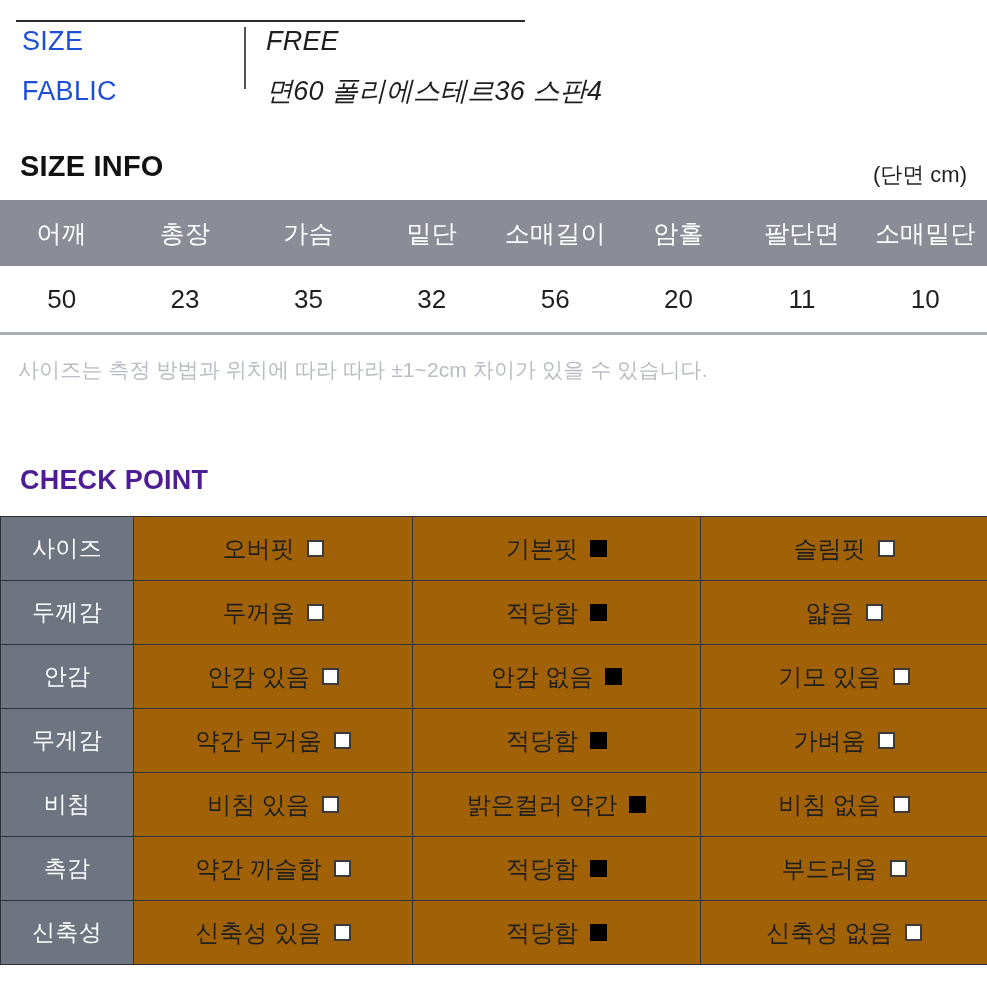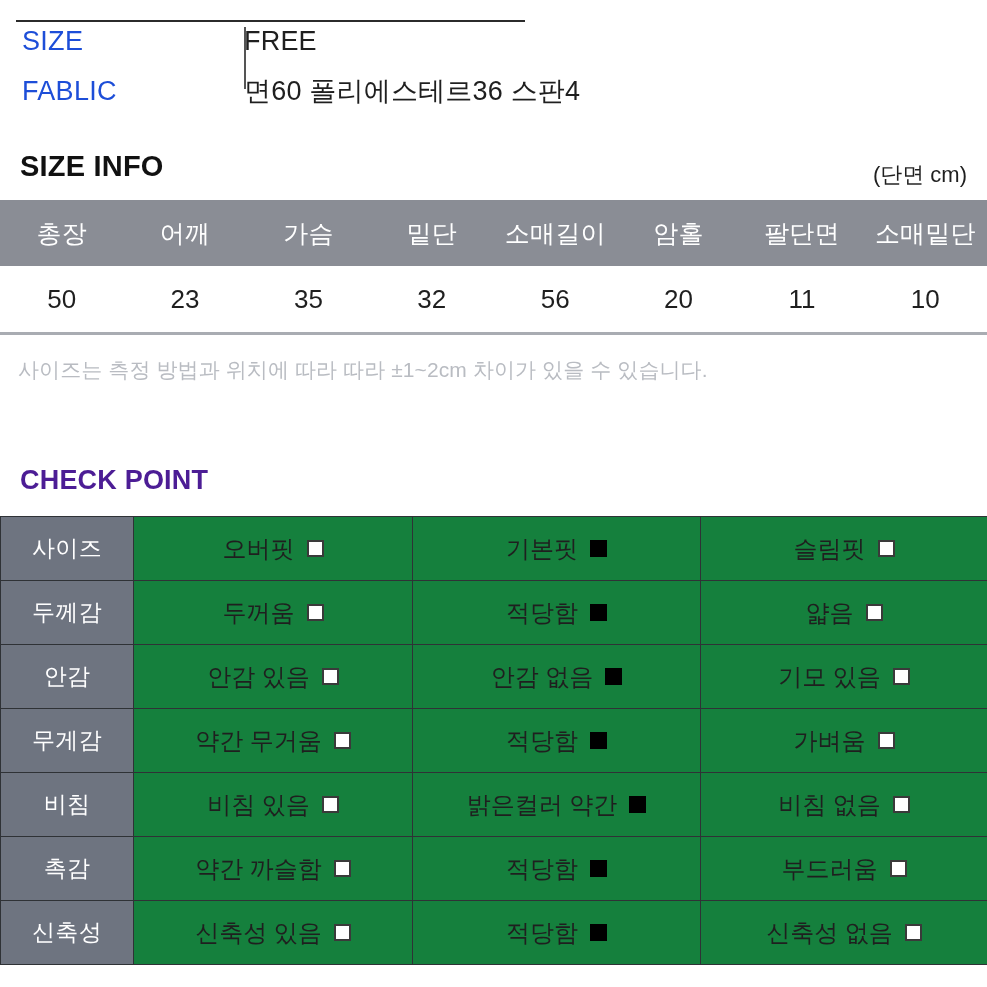"FREE" .spec-value { font-style: none -> italic; padding-left: none -> 22px }
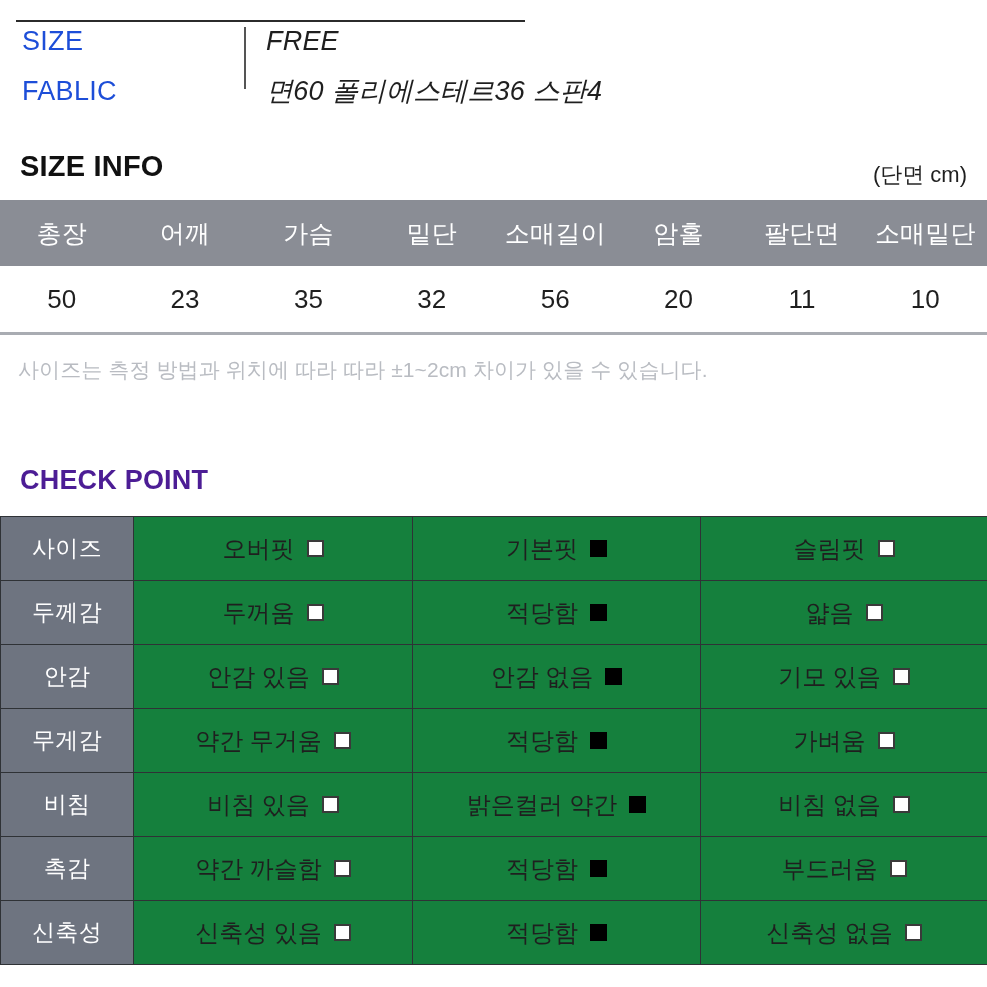"총장" div.cell { order: before "어깨" -> after "어깨" }
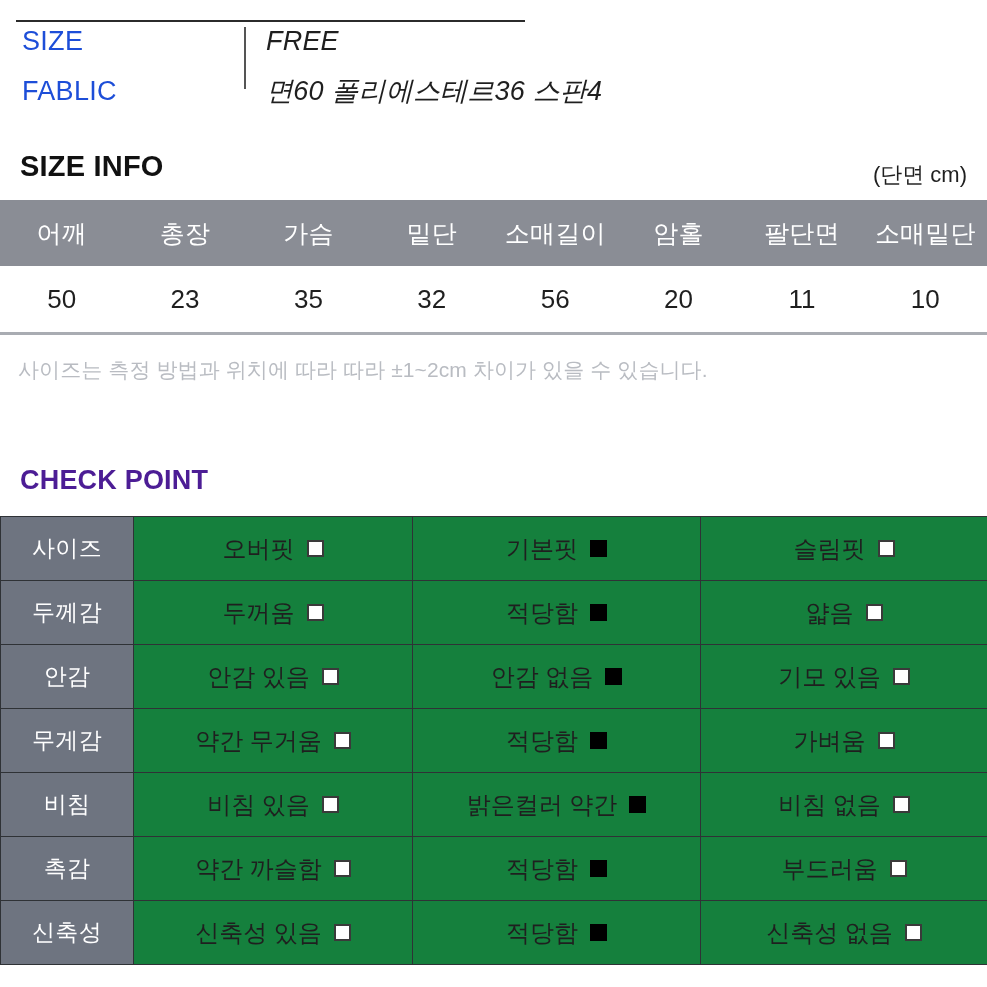"오버핏" .cp-opt { background: #15803d -> #a16207 }
